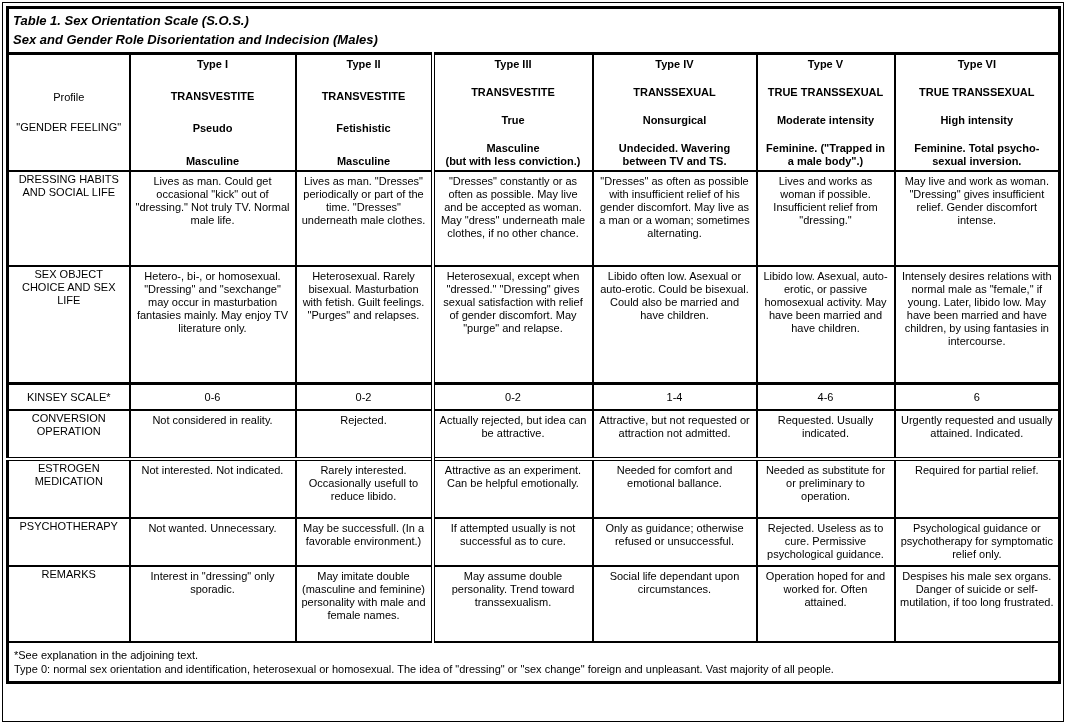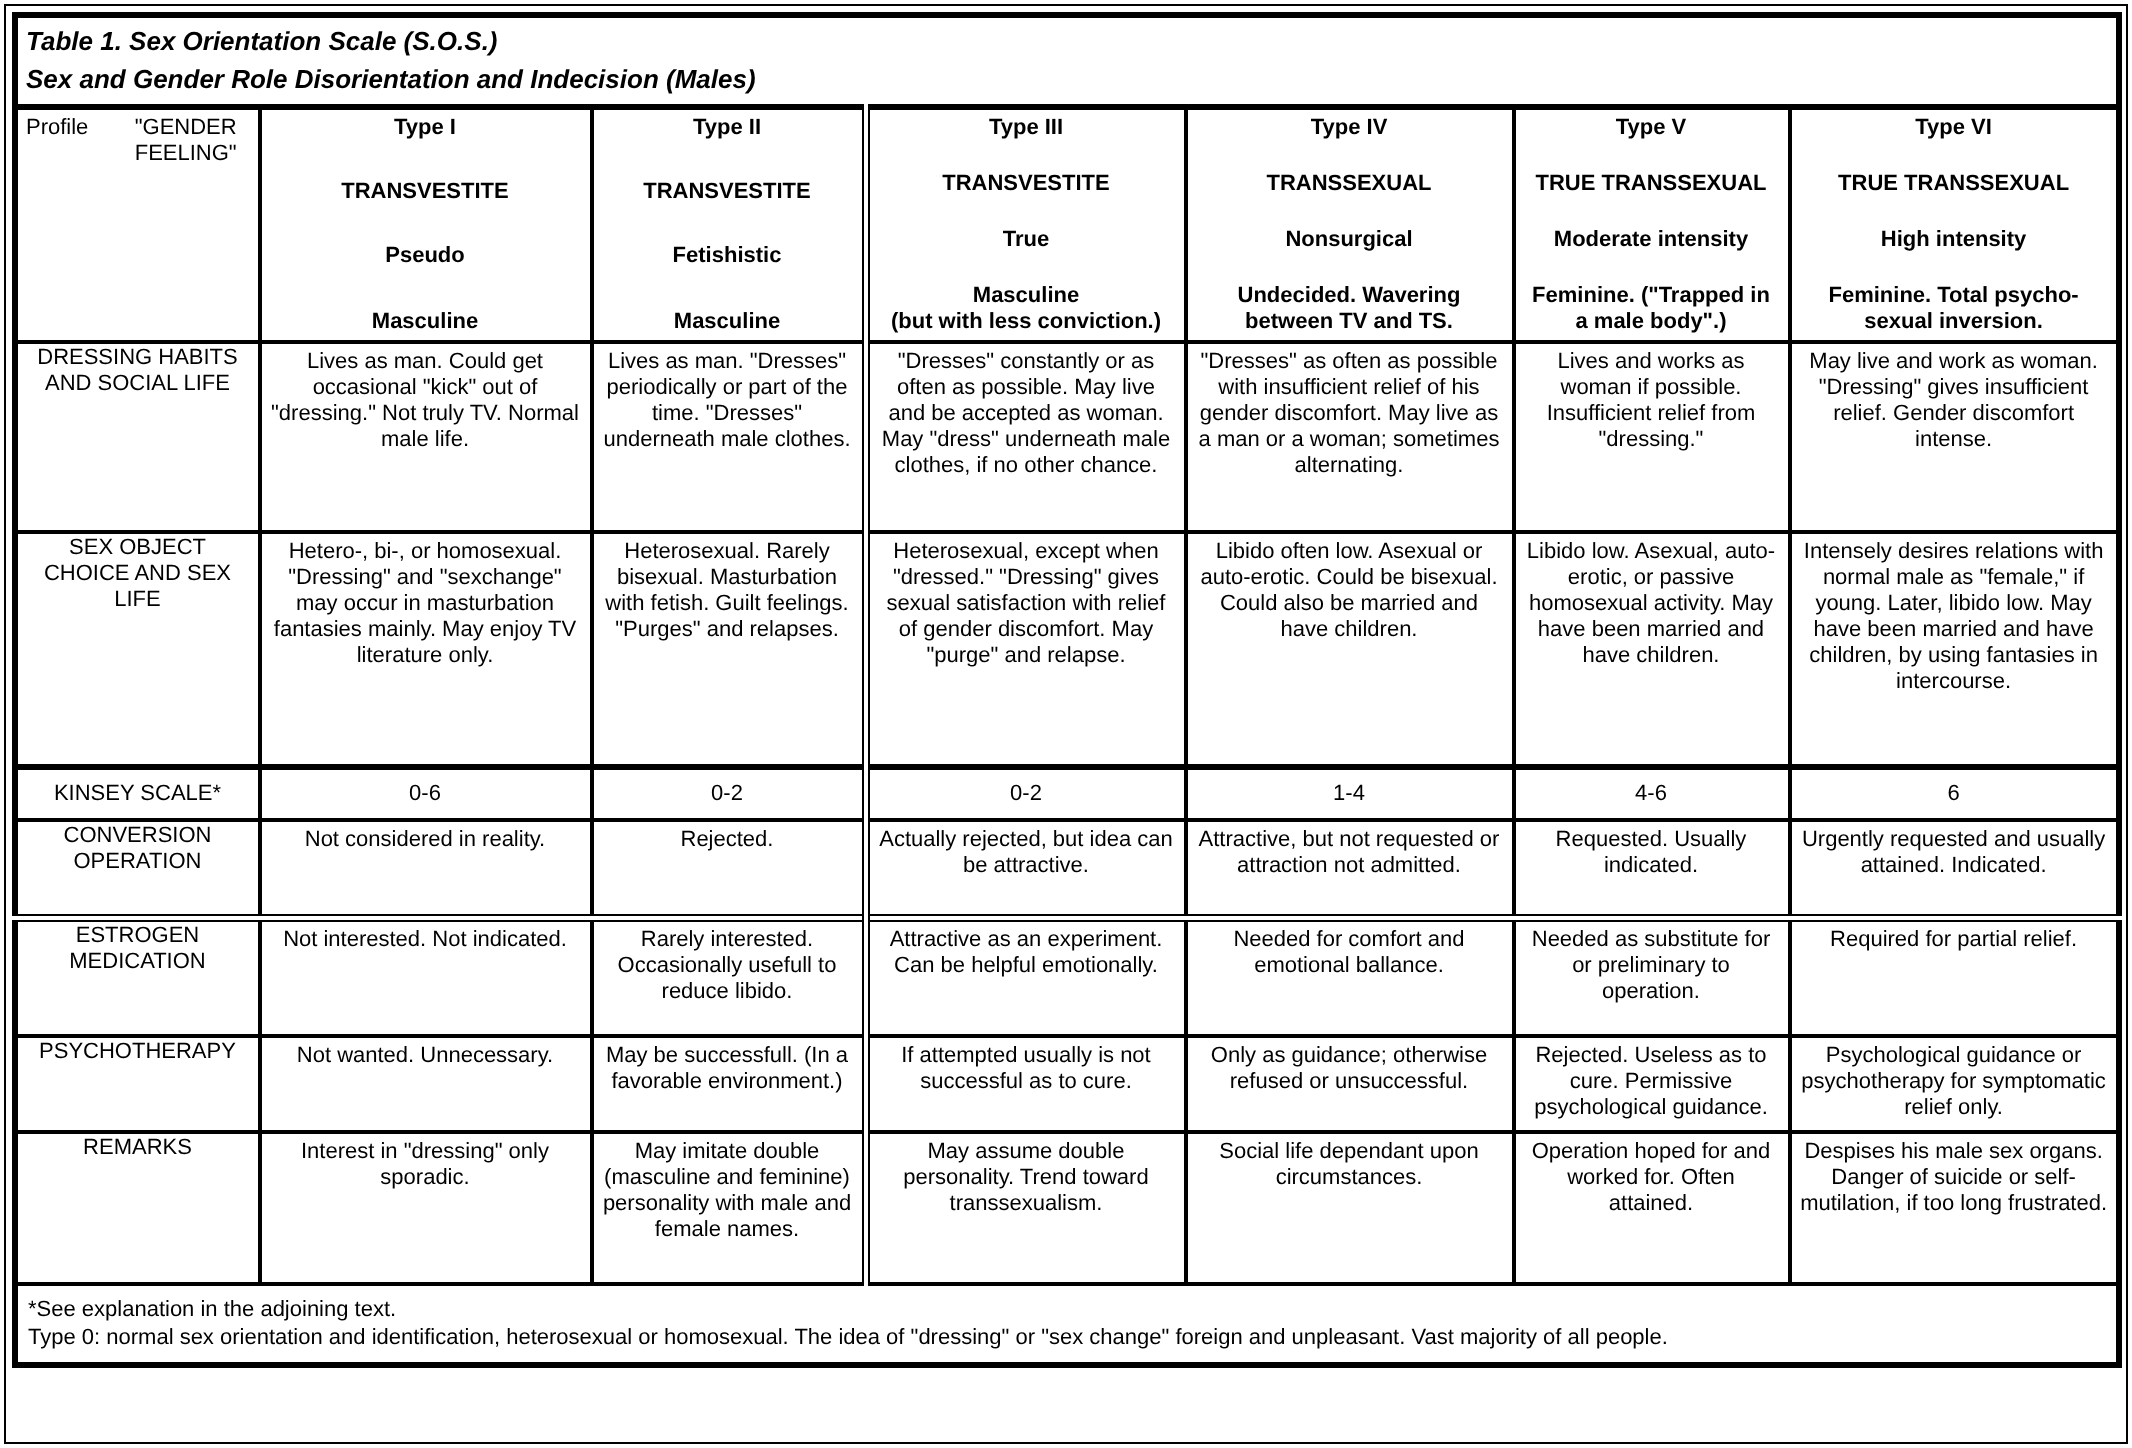"Profile" .plabel { flex-direction: row -> column }
